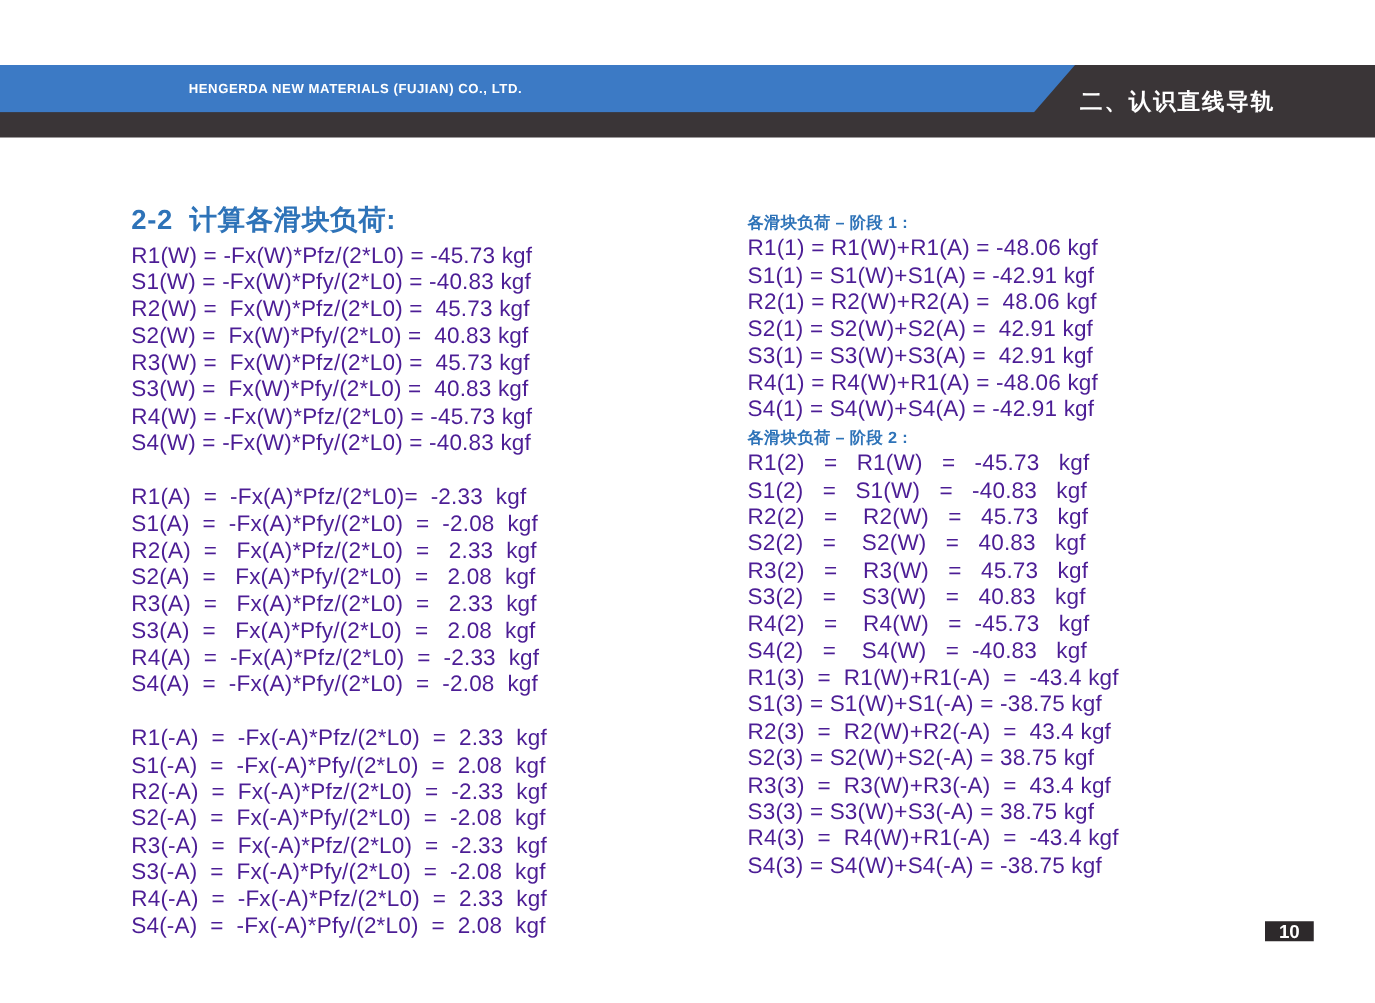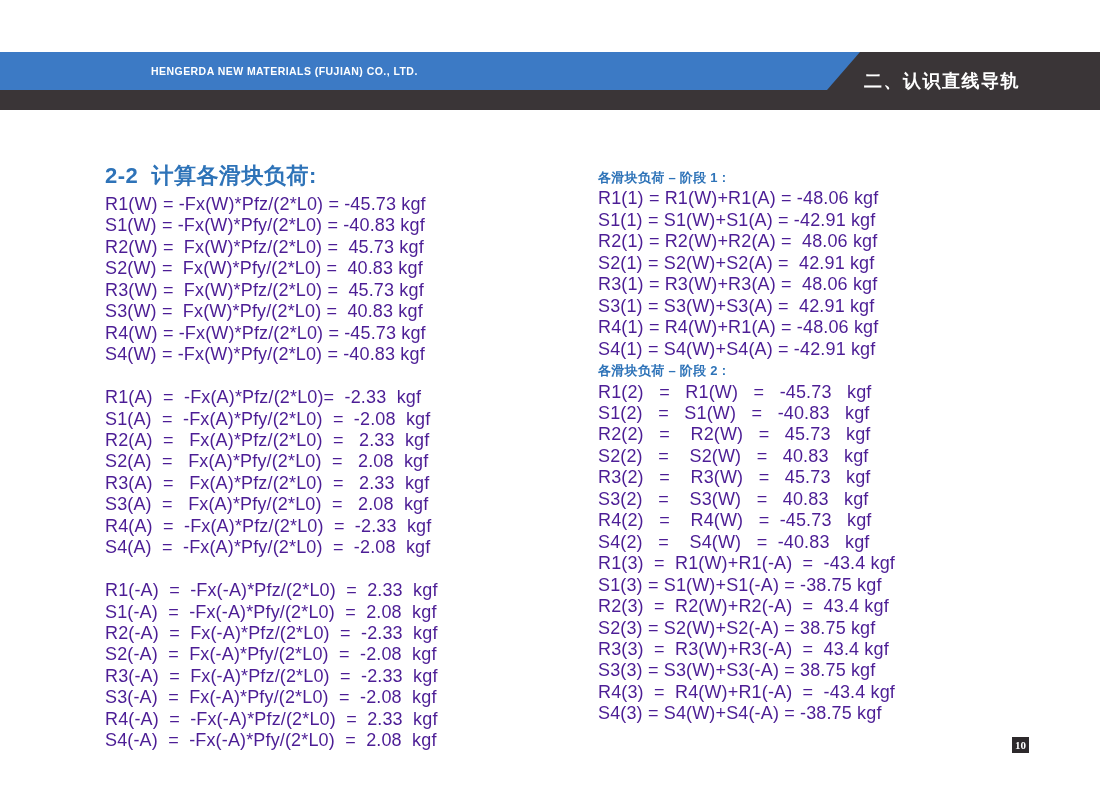"R3(1) = R3(W)+R3(A) = 48.06" div.fl { html: <div>R3(1) = R3(W)+R3(A) = 48.06 kgf</div> -> none }
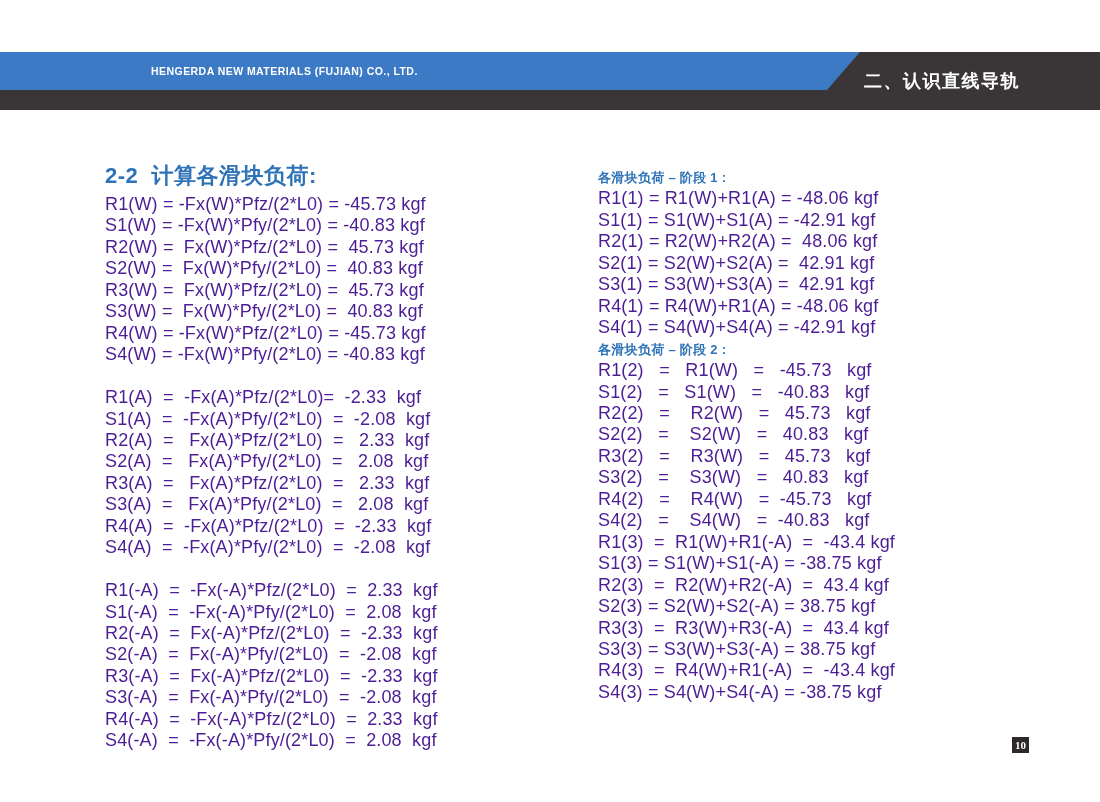"10" .page-num { font-family: Liberation Serif, serif -> Liberation Sans, sans-serif; font-size: 11px -> 15px; width: 17px -> 39px }
